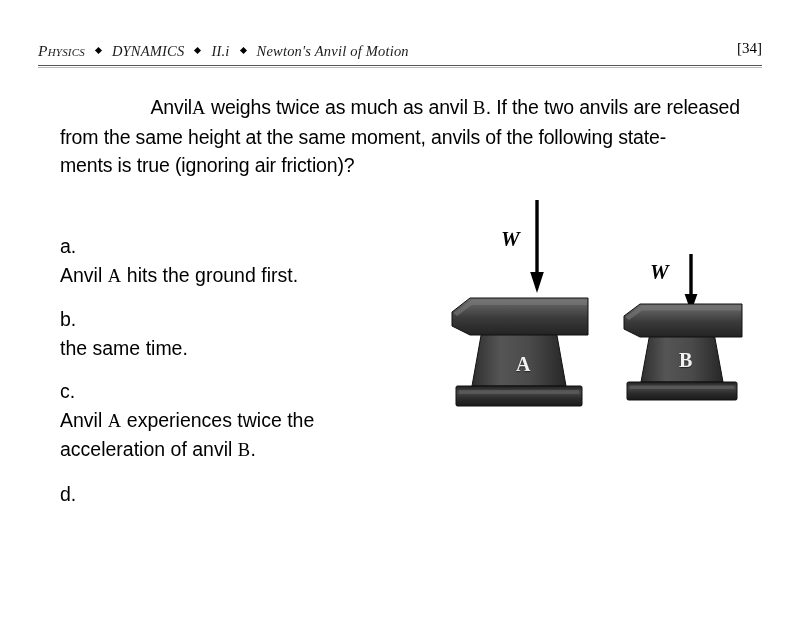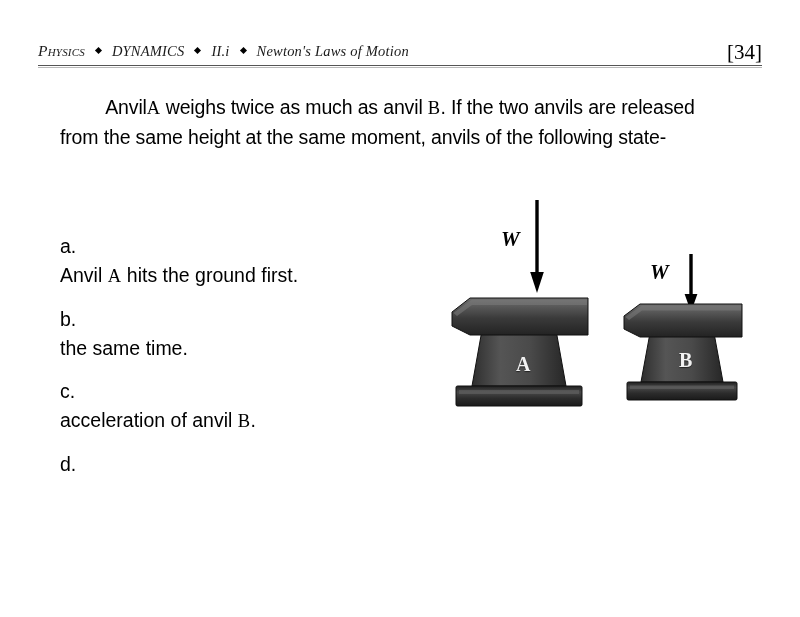"Newton's Laws of Motion" span.crumb { text: Laws -> Anvil }
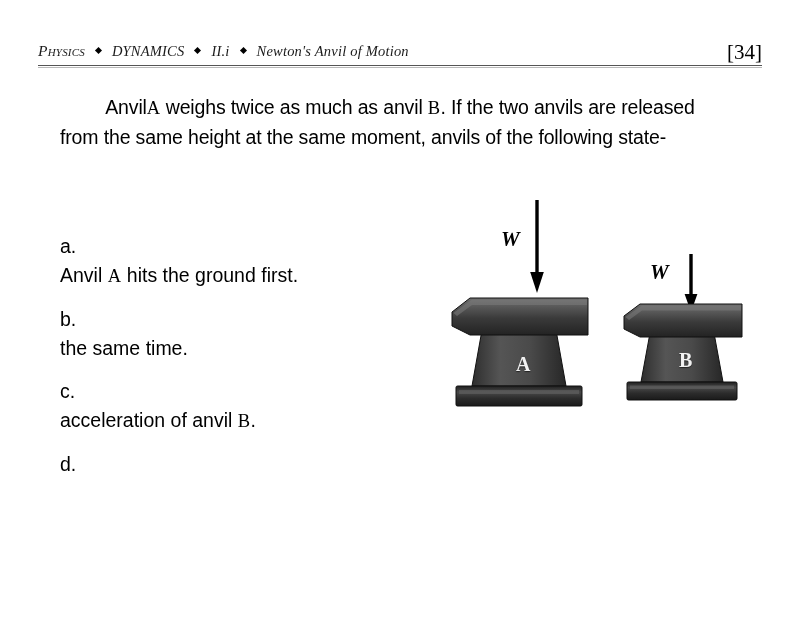"[34]" .page-number { font-size: 21px -> 15px }
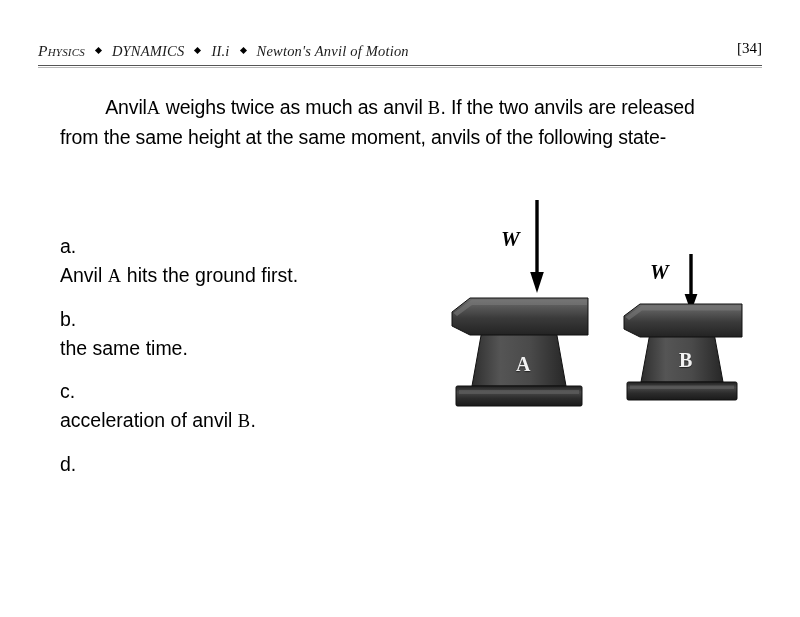"AnvilA weighs twice as much" .stem .ln.j { justify-content: center -> flex-end }
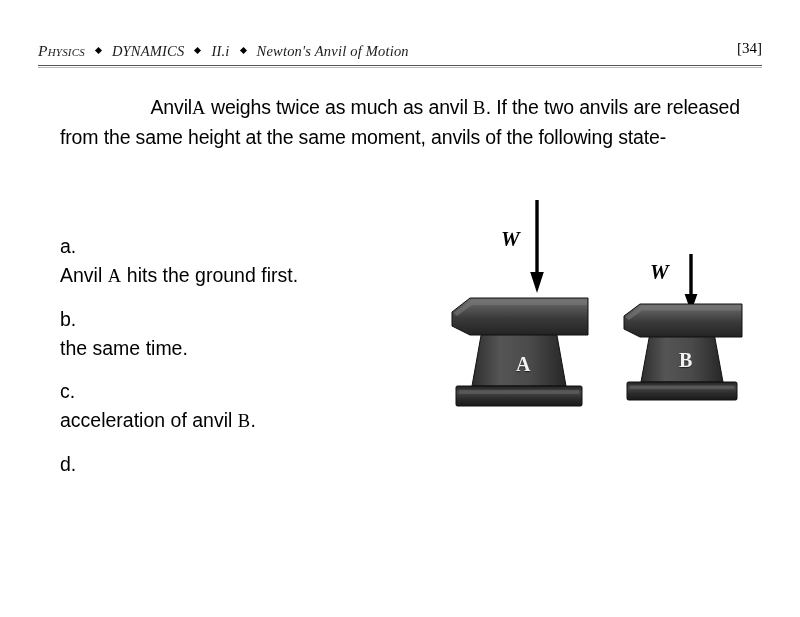"ments is true (ignoring air" span.ln { html: none -> <span>ments is true (ignoring air friction)?</span> }
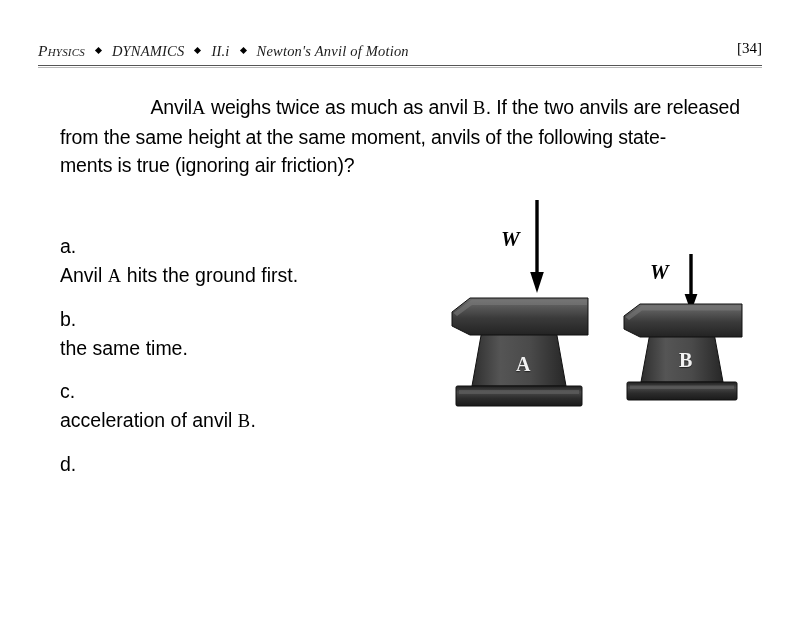"Anvil A experiences twice the" span.ln { html: none -> <span><span>Anvil</span> <span>A</span> <span>experiences twice the</span></span> }
